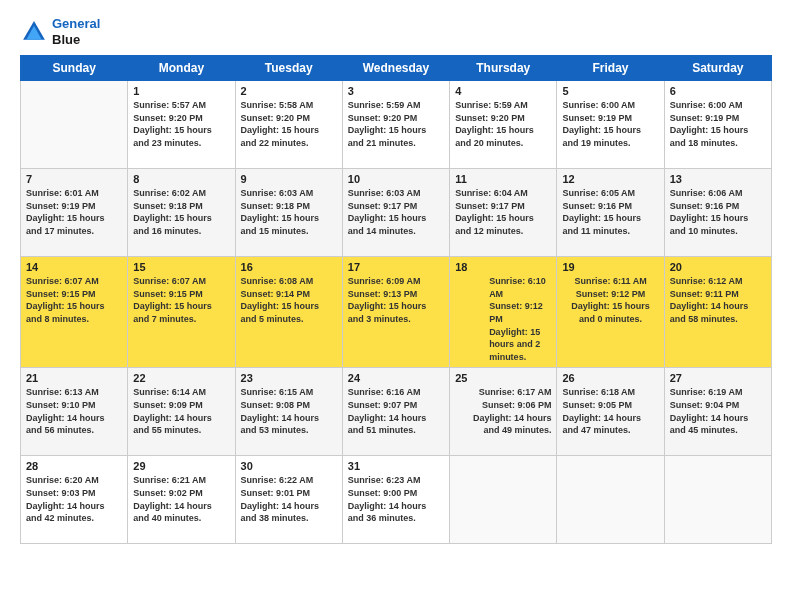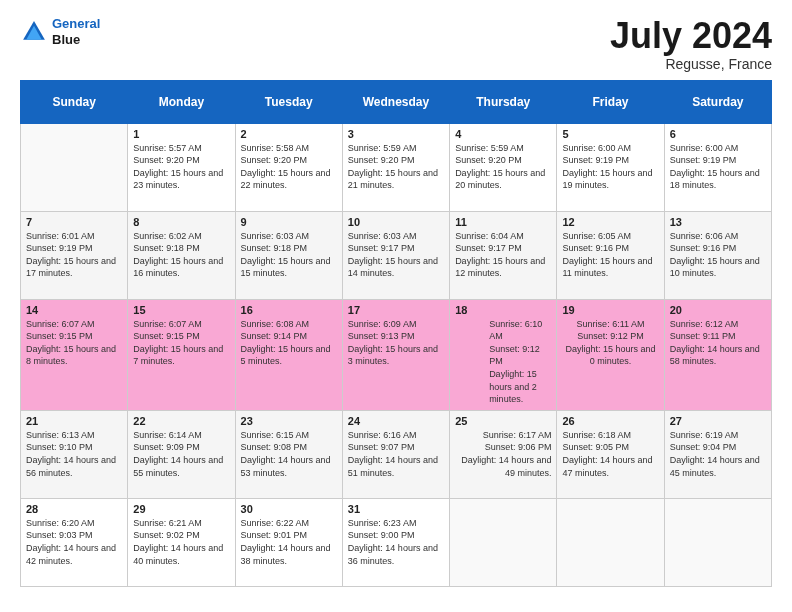"July 2024" div.title-block { html: <div> <div>July 2024</div> <div>Regusse, France</div> </div> -> none }
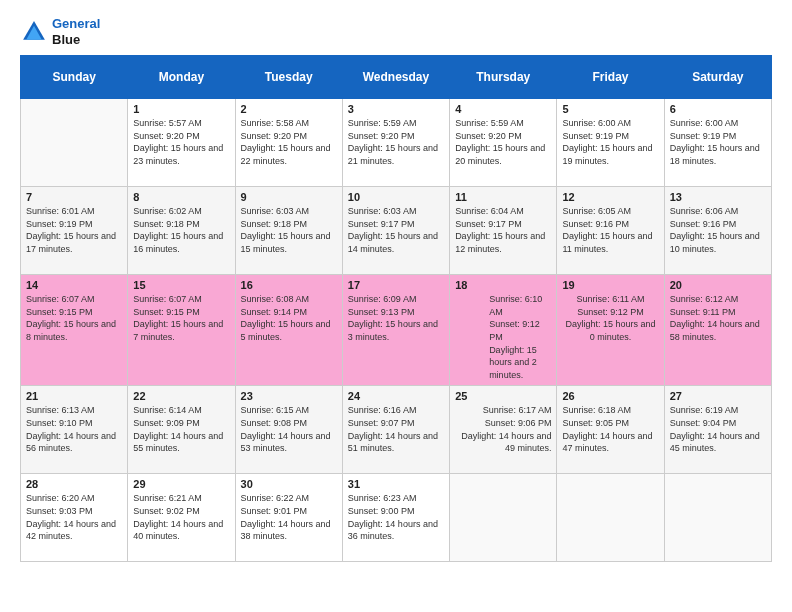"Sunday" .calendar th { padding: 14px 4px -> 5px 4px }
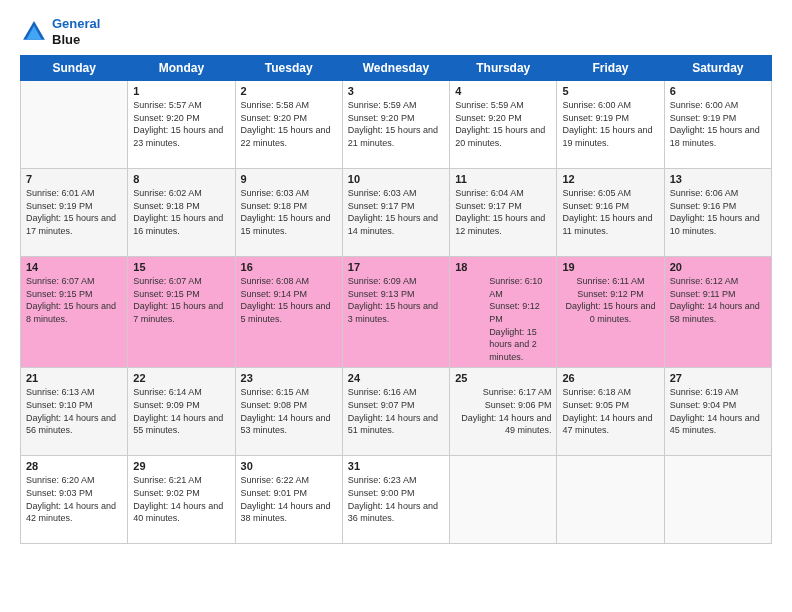"Sunrise: 5:57 AM" .day-info { font-weight: none -> bold }
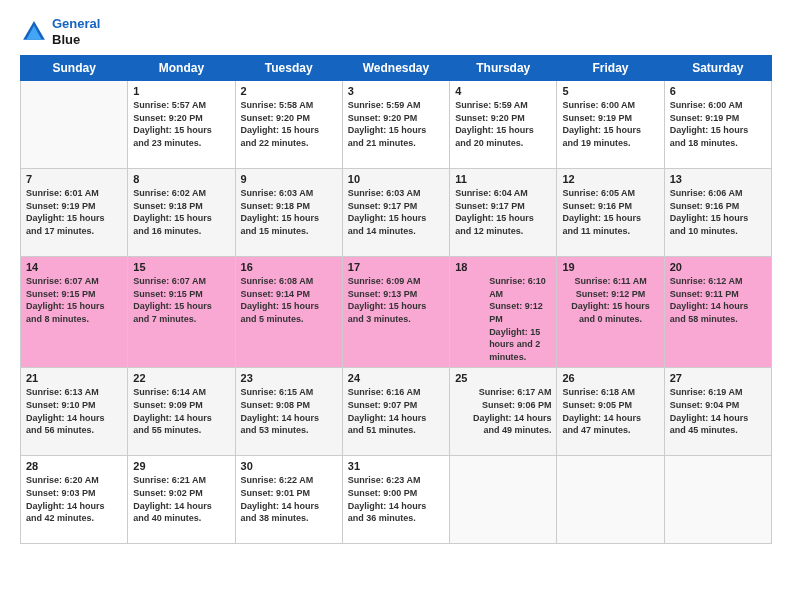"14" tr { background: #f9a8d4 -> #fde047 }
